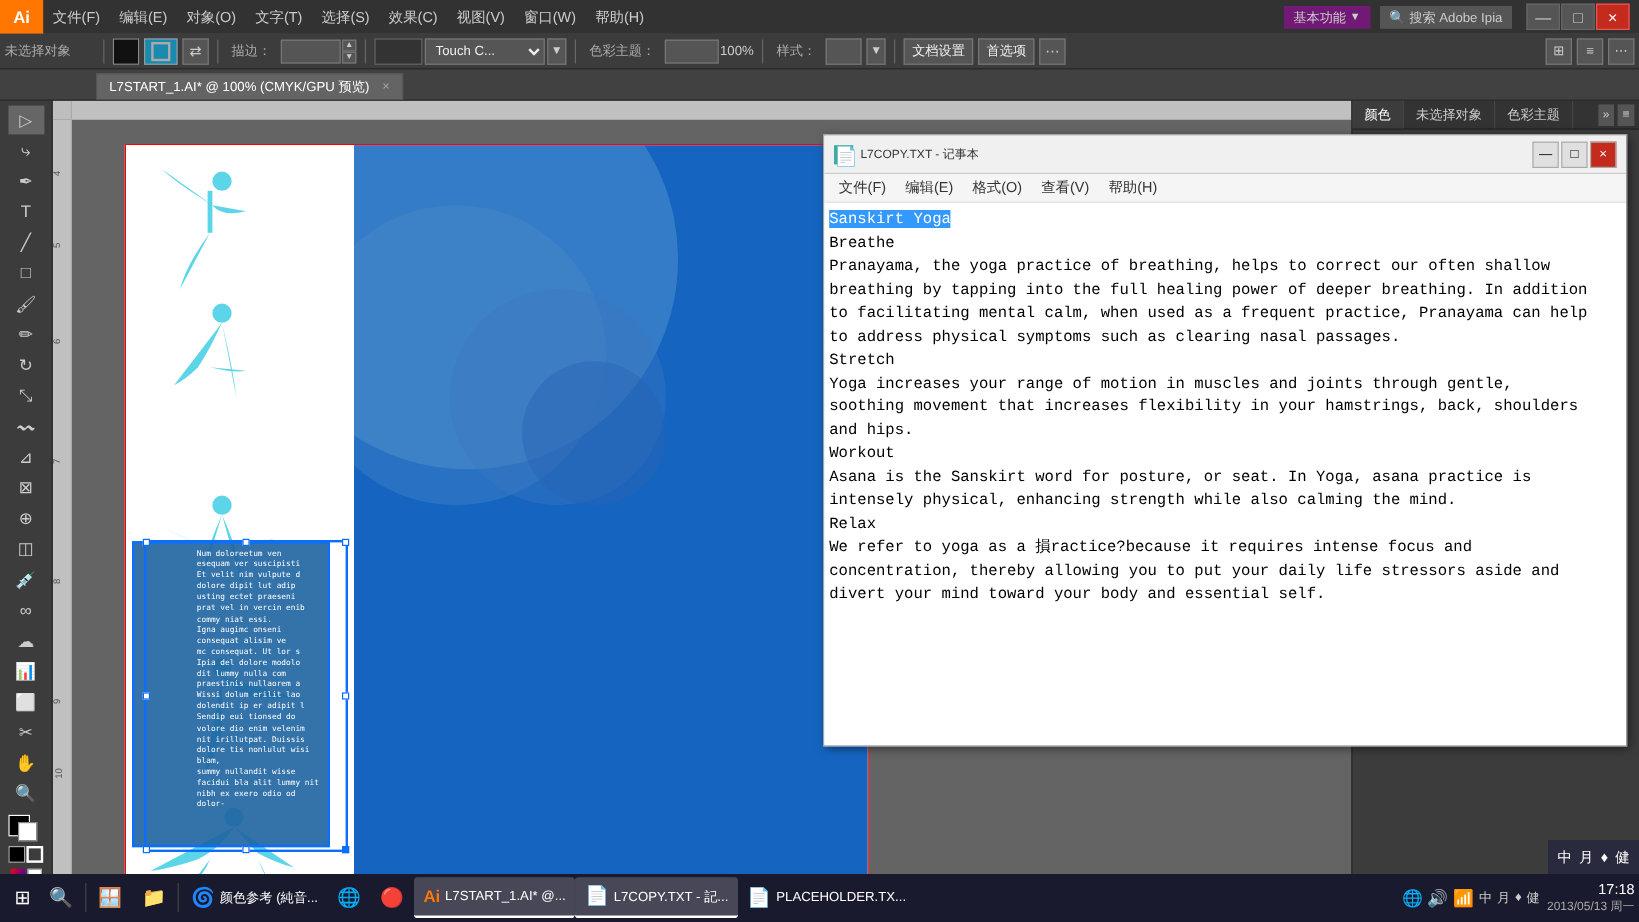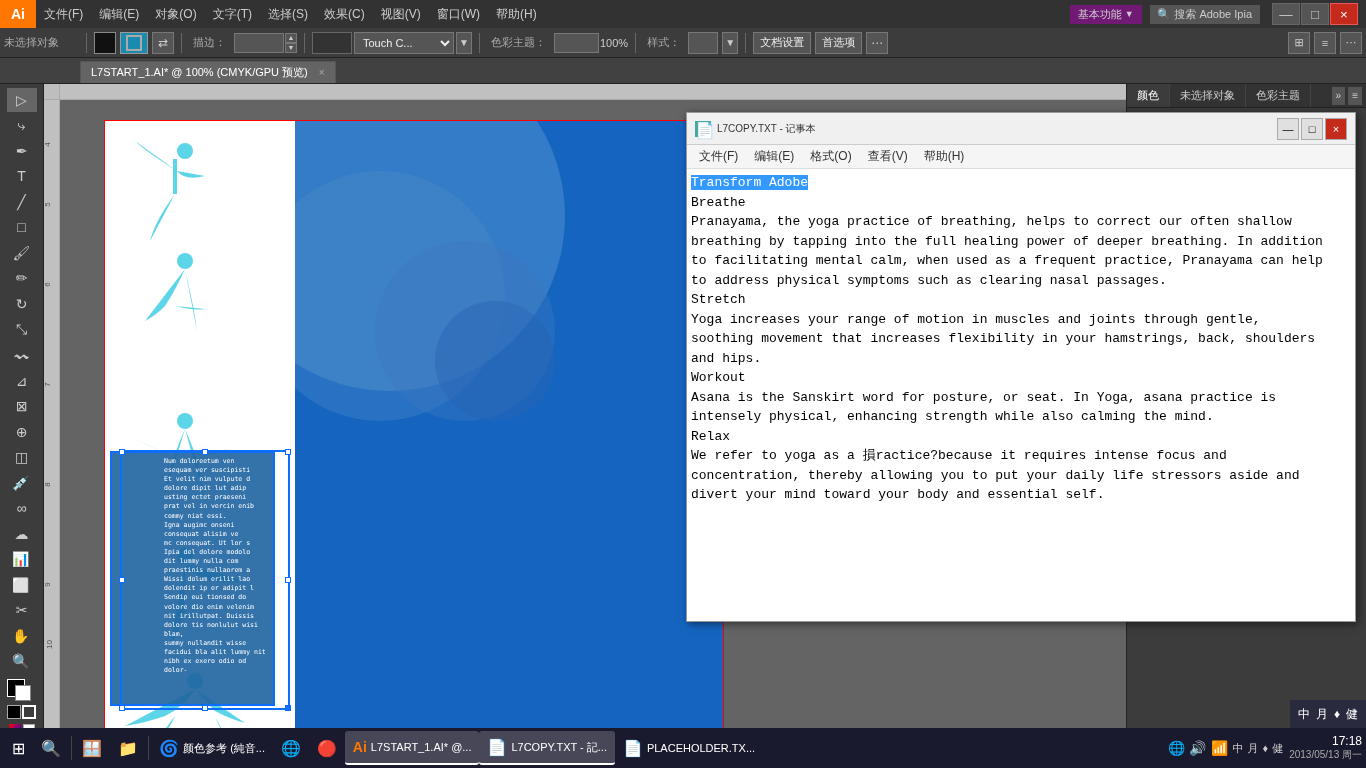"Transform Adobe" span { text: Transform Adobe -> Sanskirt Yoga }
